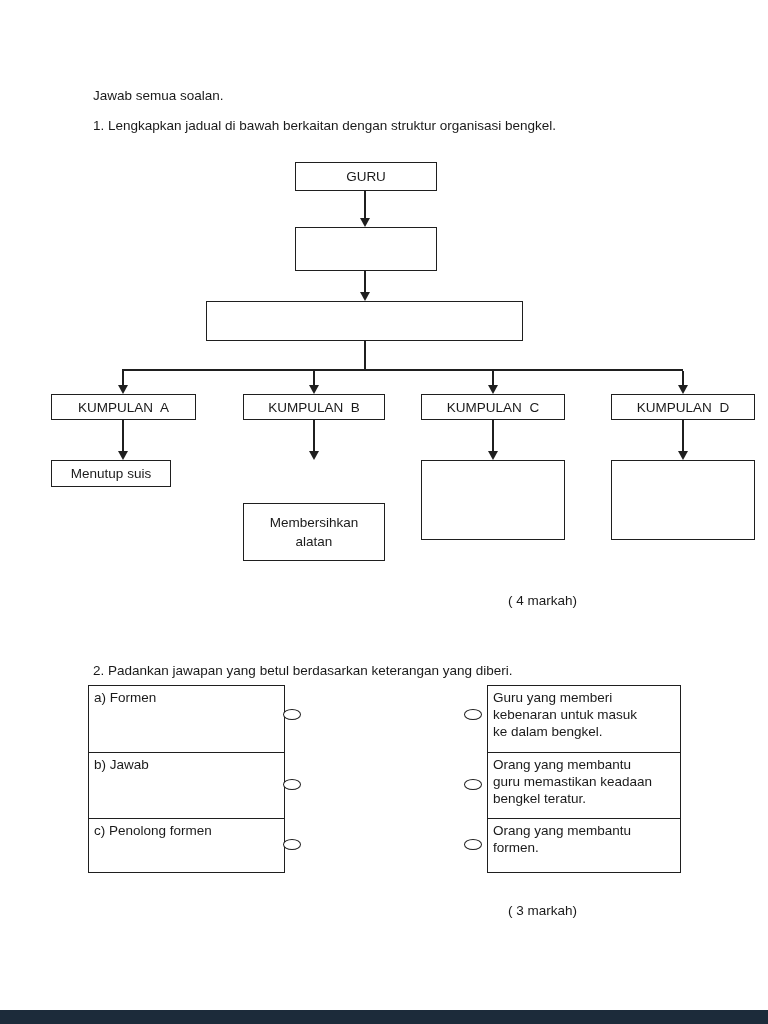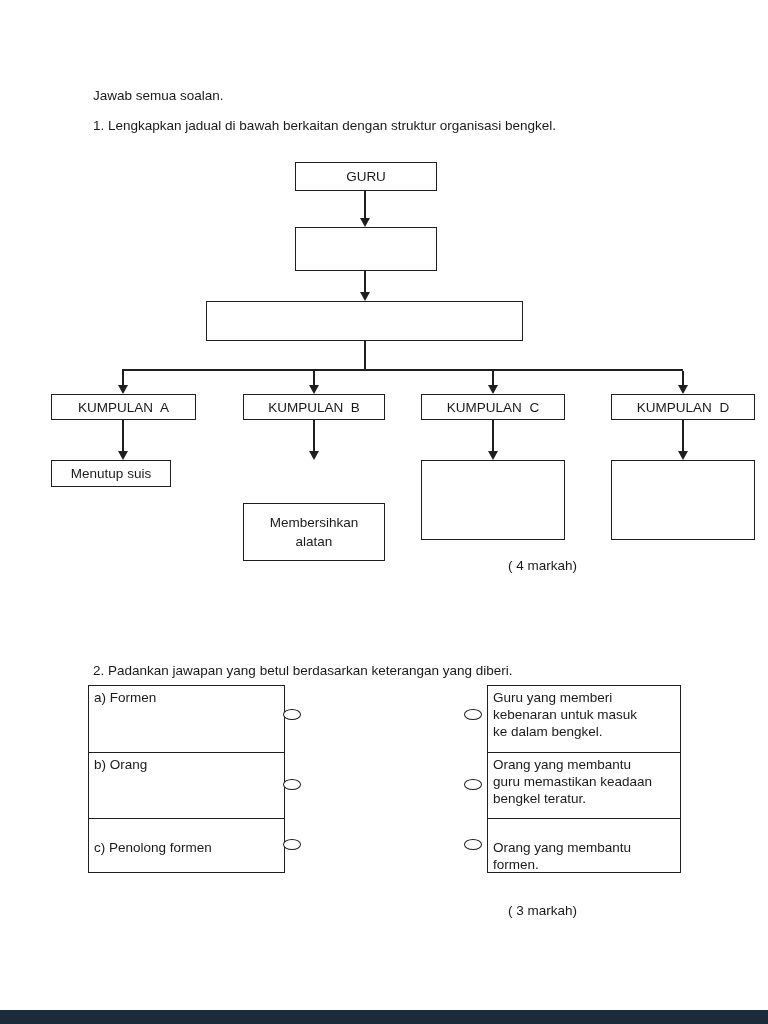"( 4 markah)" div.txt { top: 558px -> 593px }
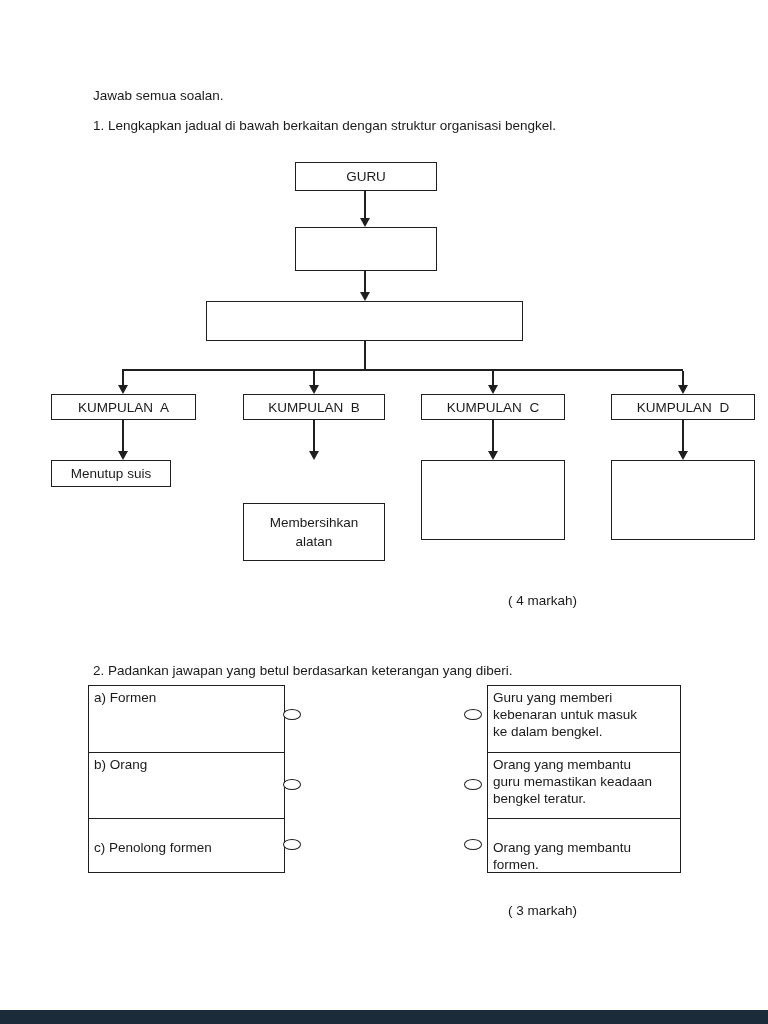"b) Orang" span { text: Orang -> Jawab }
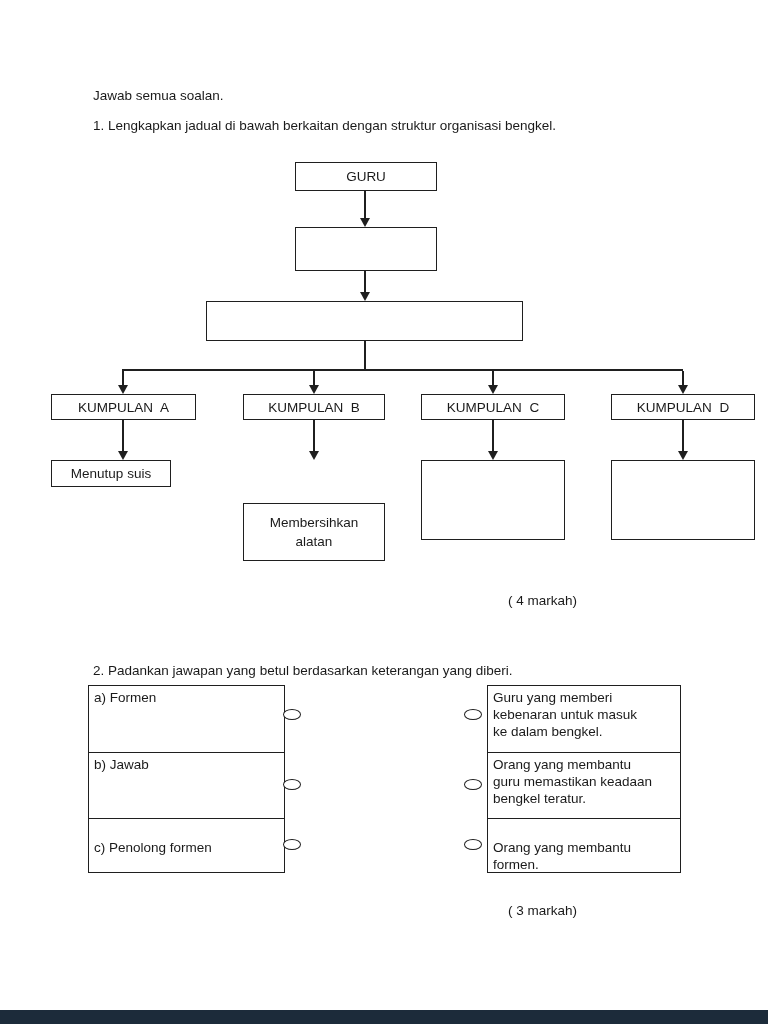"c) Penolong formen" .match-row.last { margin-top: 17px -> none }
